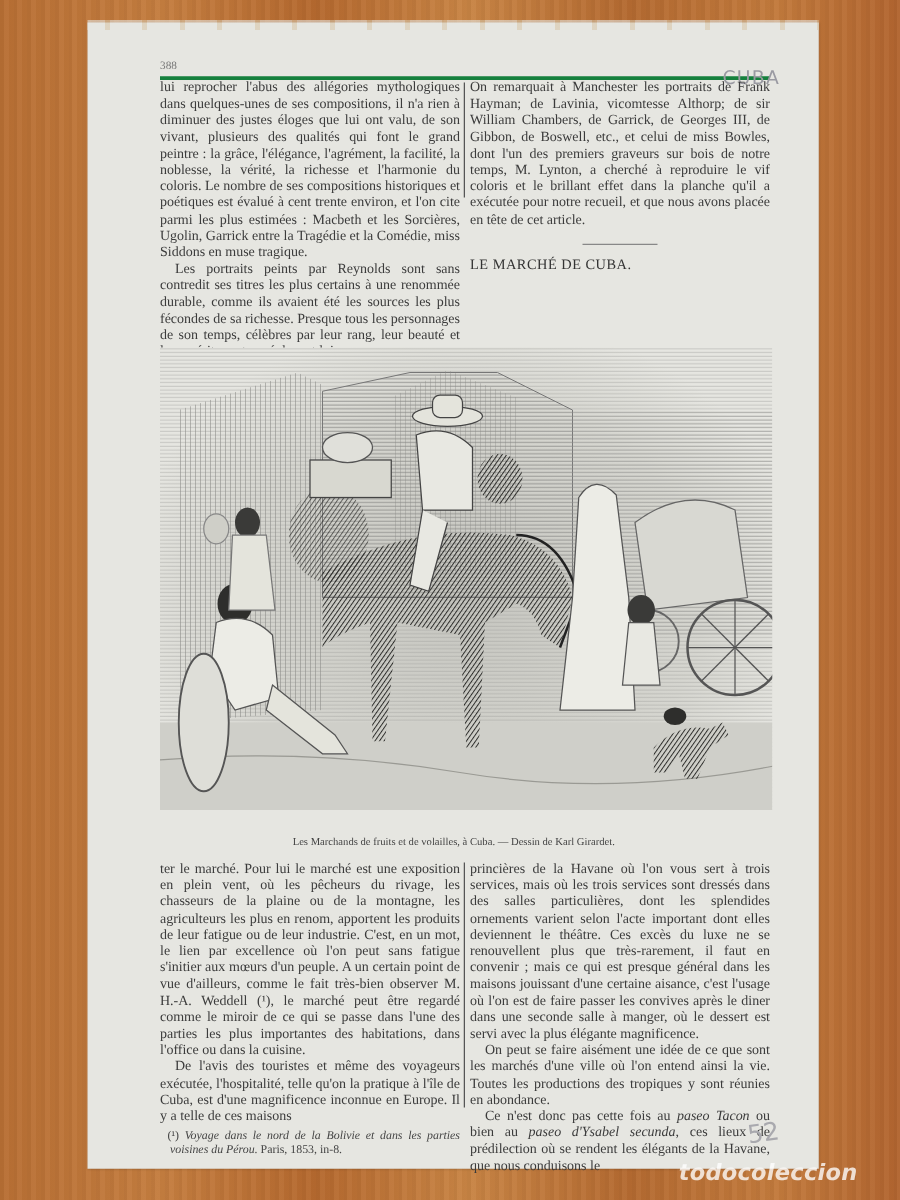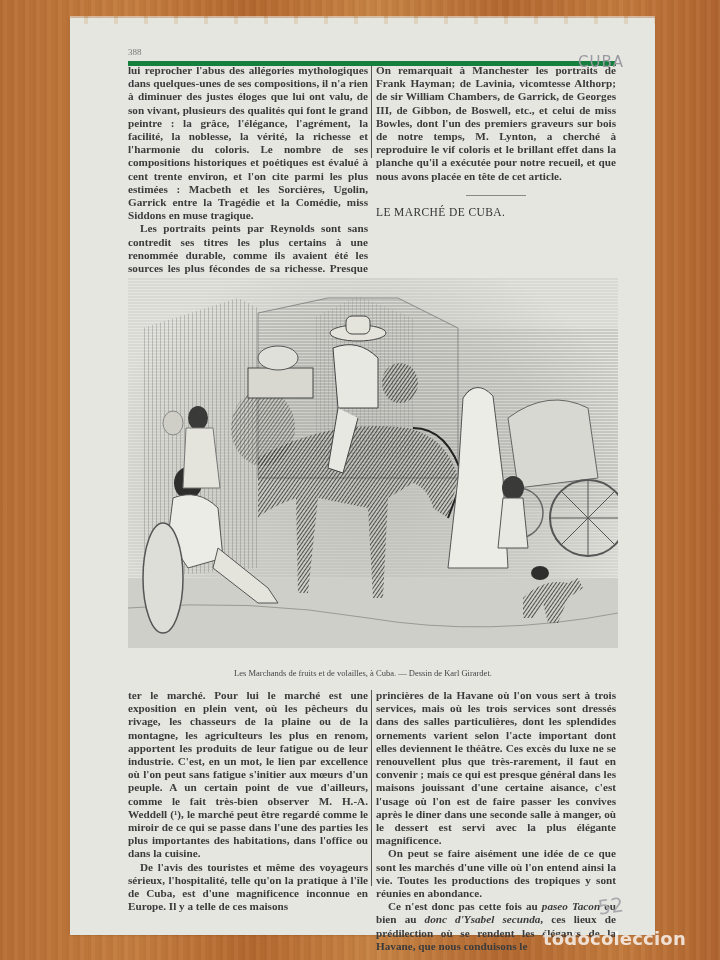"388" .header { border-bottom: 5px solid #15803d -> 3px solid #15803d }
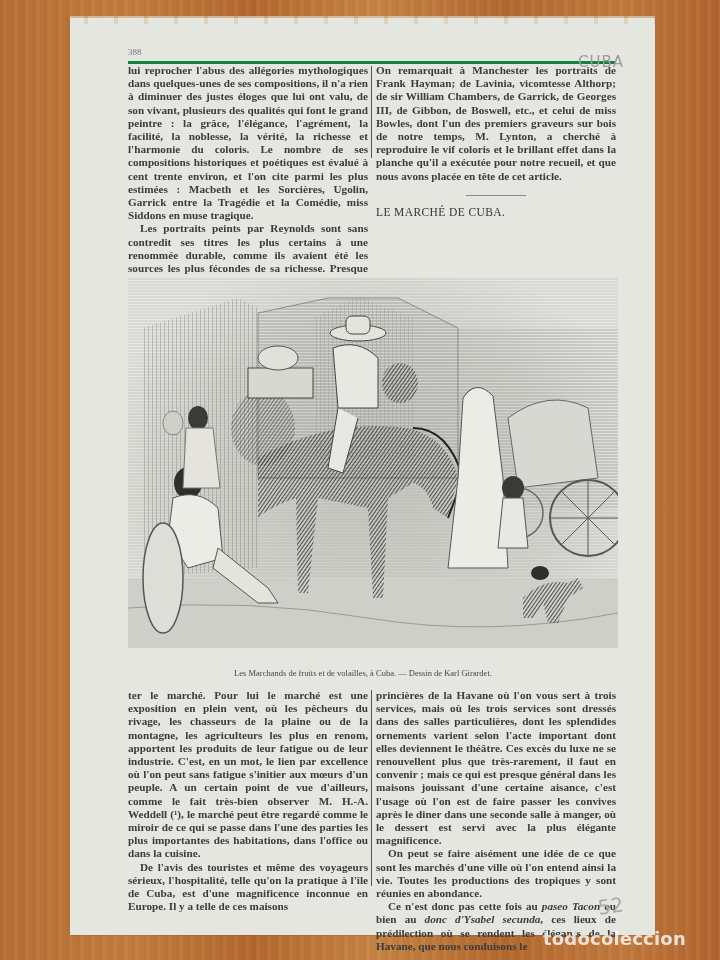"lui reprocher l'abus des allégories" .col p { font-weight: bold -> none }
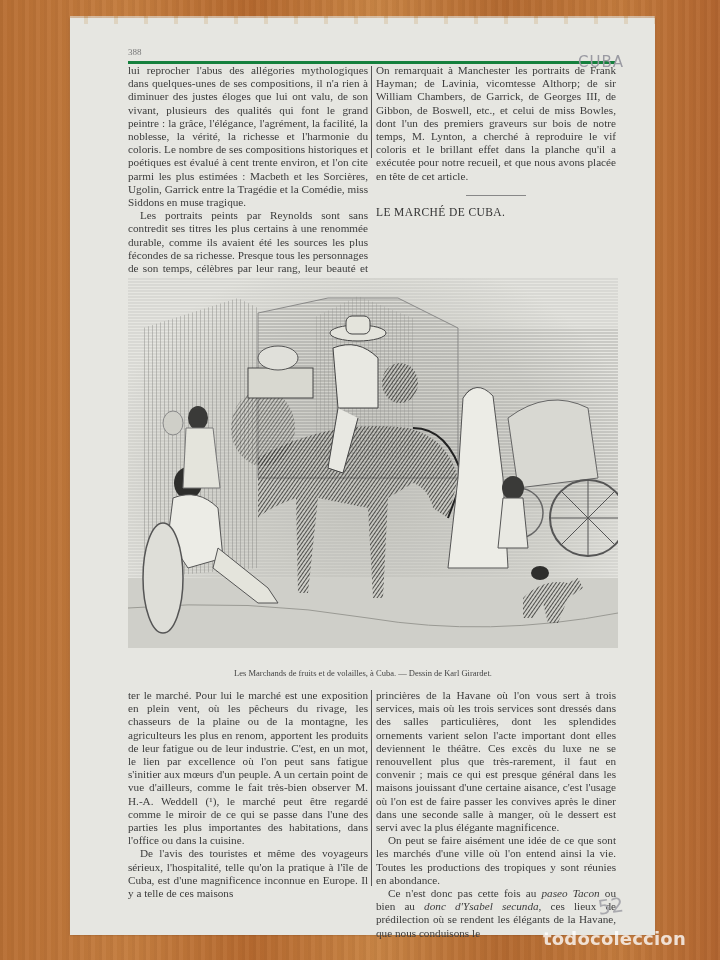"De l'avis des touristes et" p.indent { text: sérieux -> exécutée }
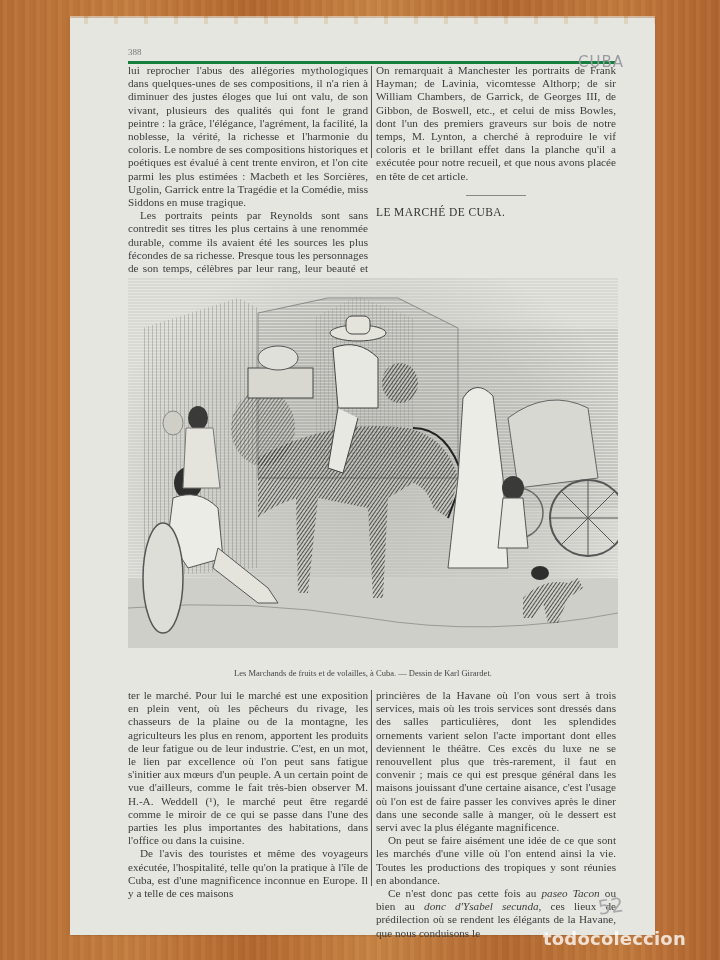"(¹) Voyage dans le nord" div.footnote { html: none -> <div> <span>(¹)</span> <i>Voyage dans le nord de la Bolivie et dans les parties voisines du Pérou.</i> <span>Paris, 1853, in-8.</span> </div> }
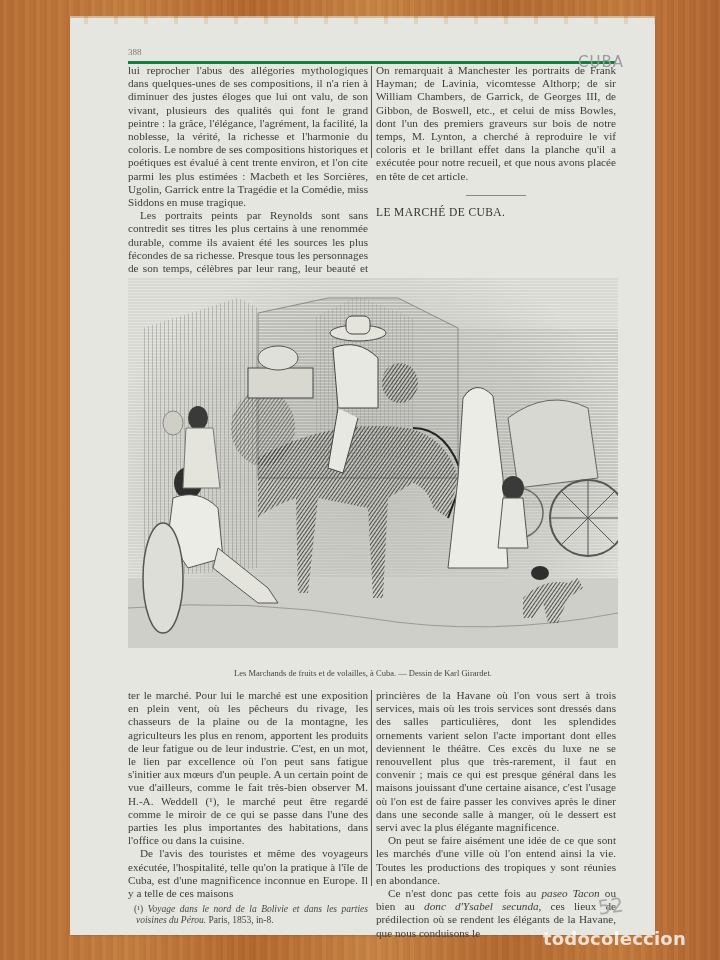"donc d'Ysabel secunda" em { text: donc -> paseo }
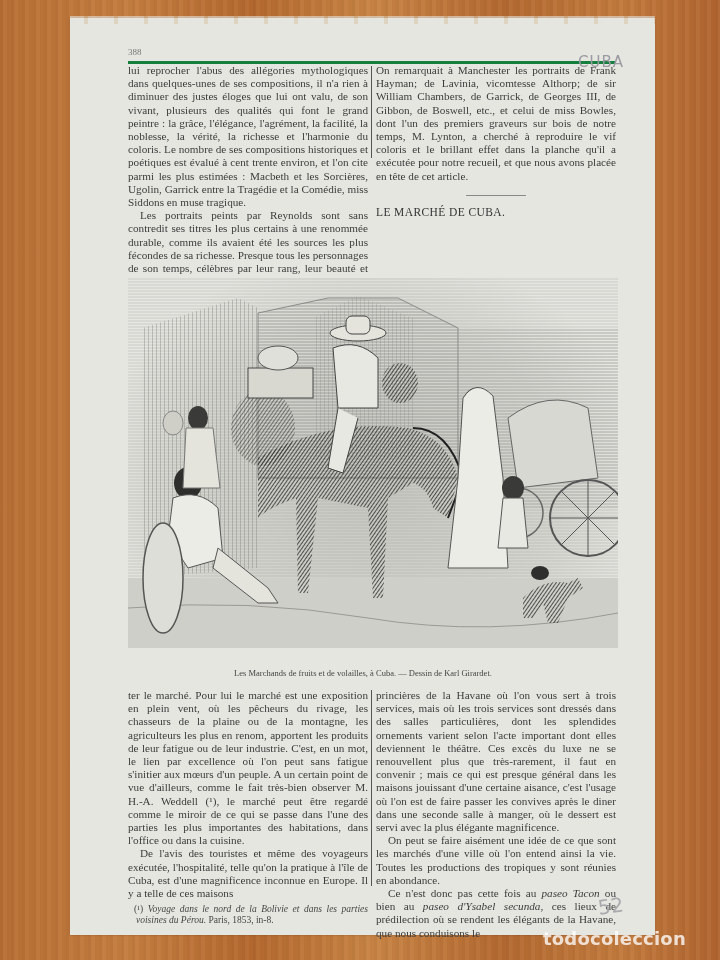"todocoleccion" .watermark { font-style: none -> italic }
